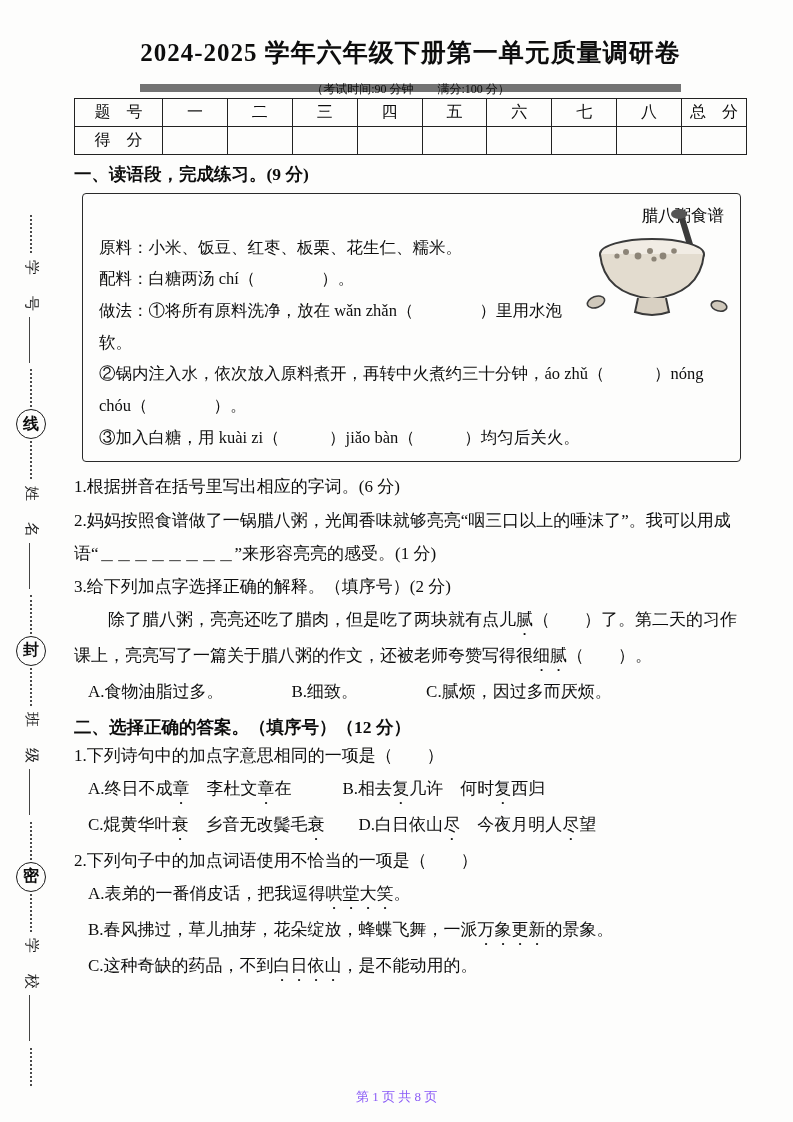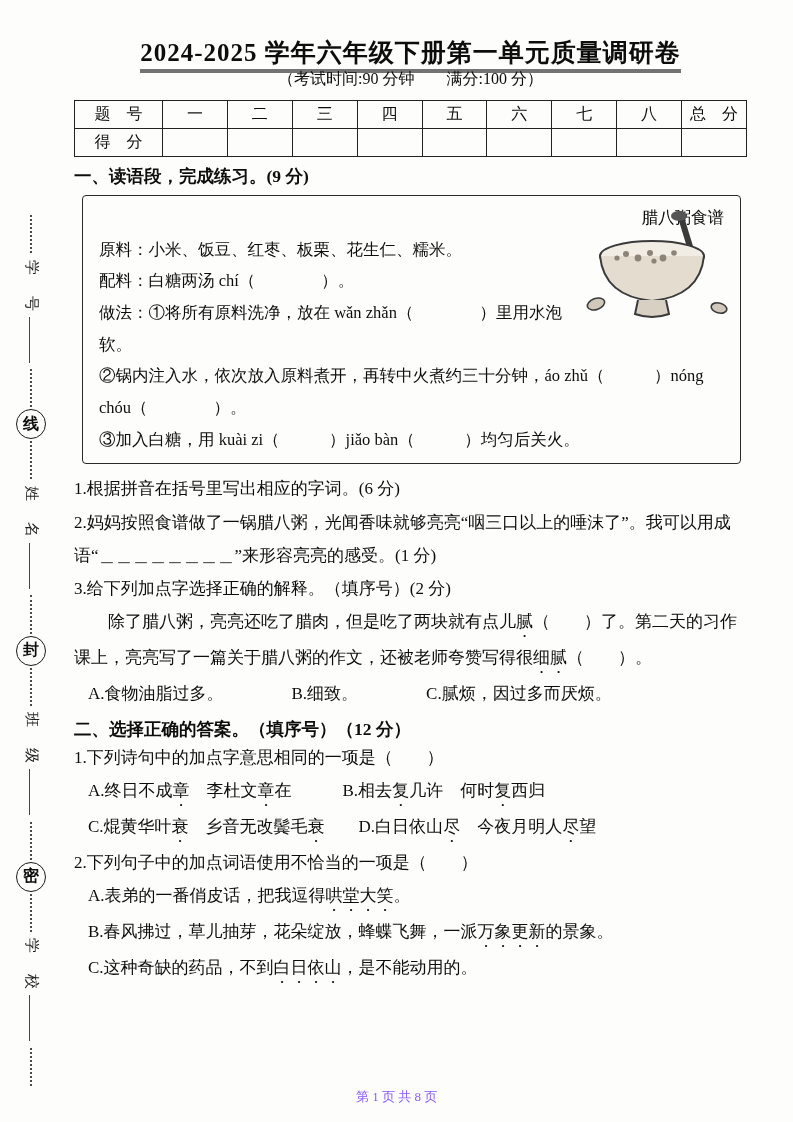"2024-2025 学年六年级下册第一单元质量调研卷" .title span { border-bottom: 4px solid #737373 -> 8px solid #737373; padding-bottom: 3px -> 18px }
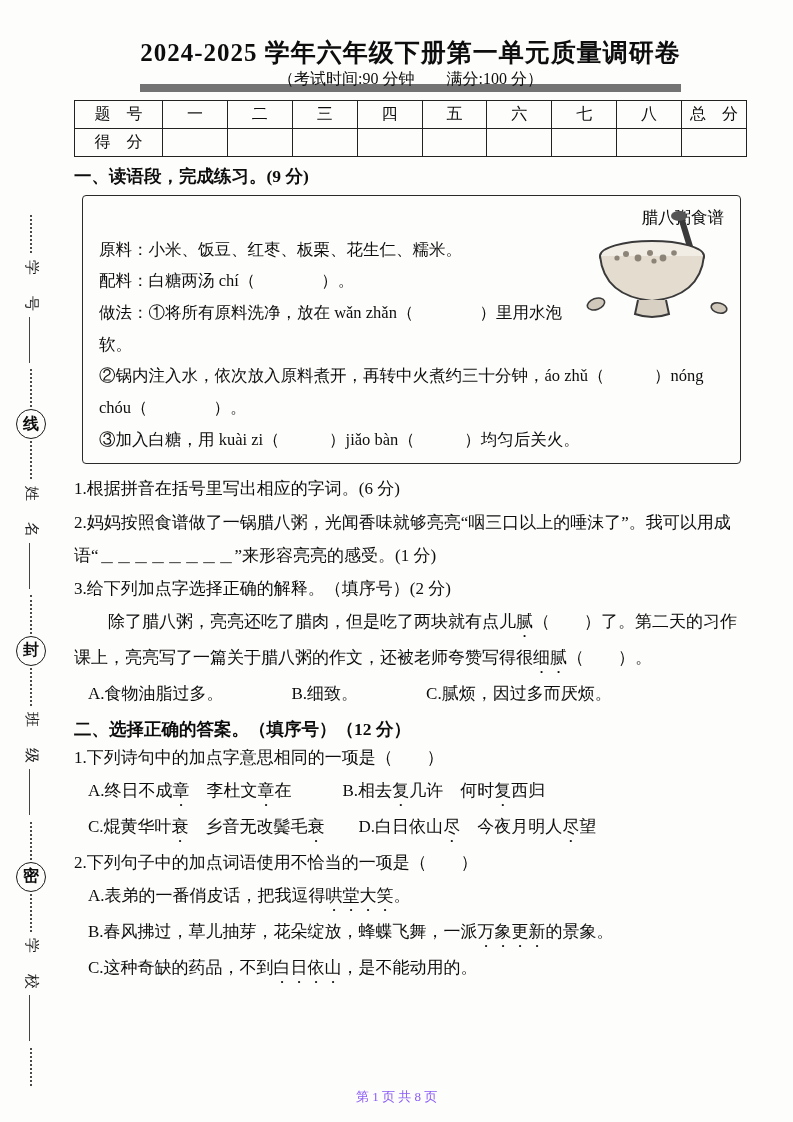"（考试时间:90 分钟 满分:100 分）" .exam-info { font-size: 16px -> 12px; margin-top: 0 -> 12px }
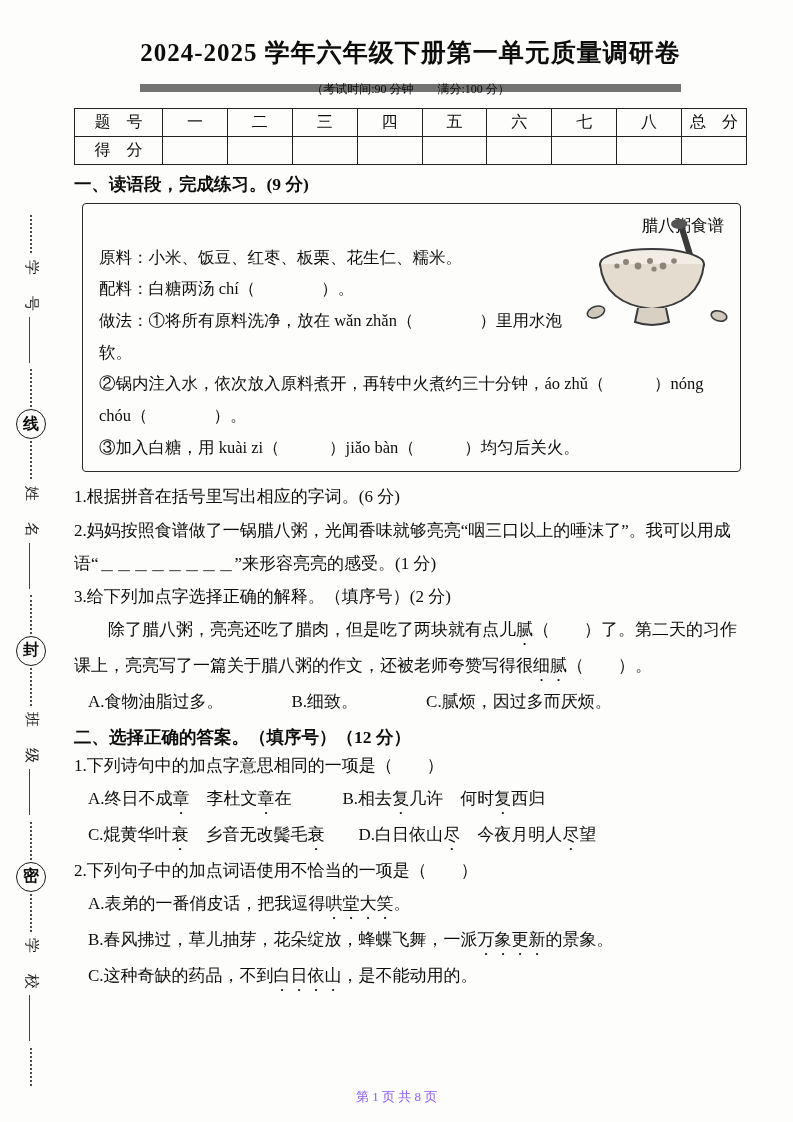"题 号" .score-table { margin-top: 10px -> 0 }
